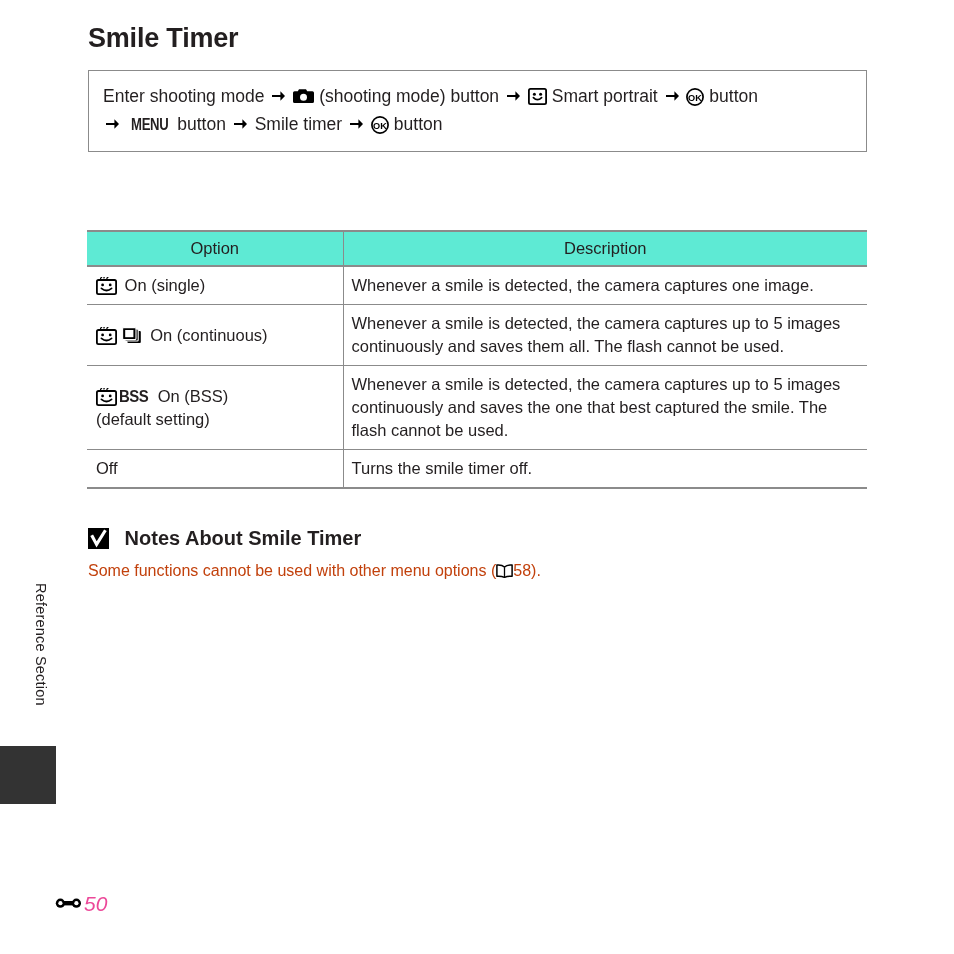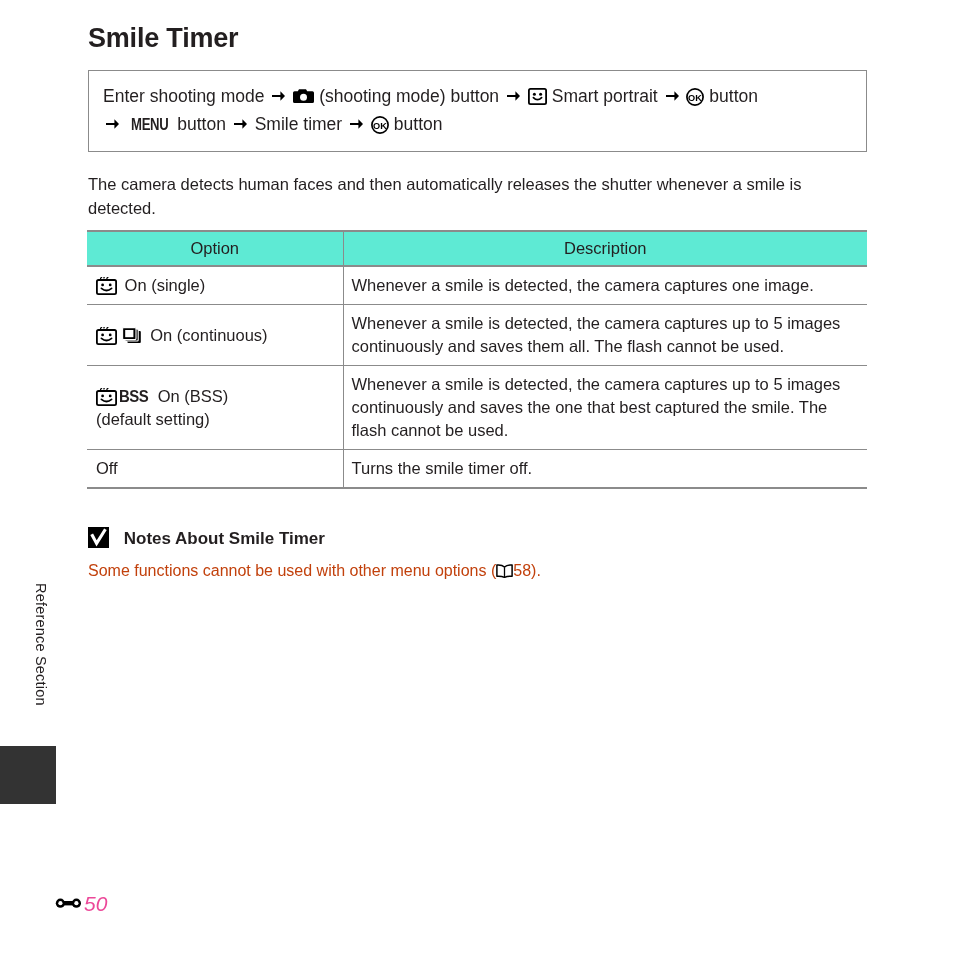"The camera detects human faces" div.intro { html: <div>The camera detects human faces and then automatically releases the shutter whenever a smile is detected.</div> -> none }
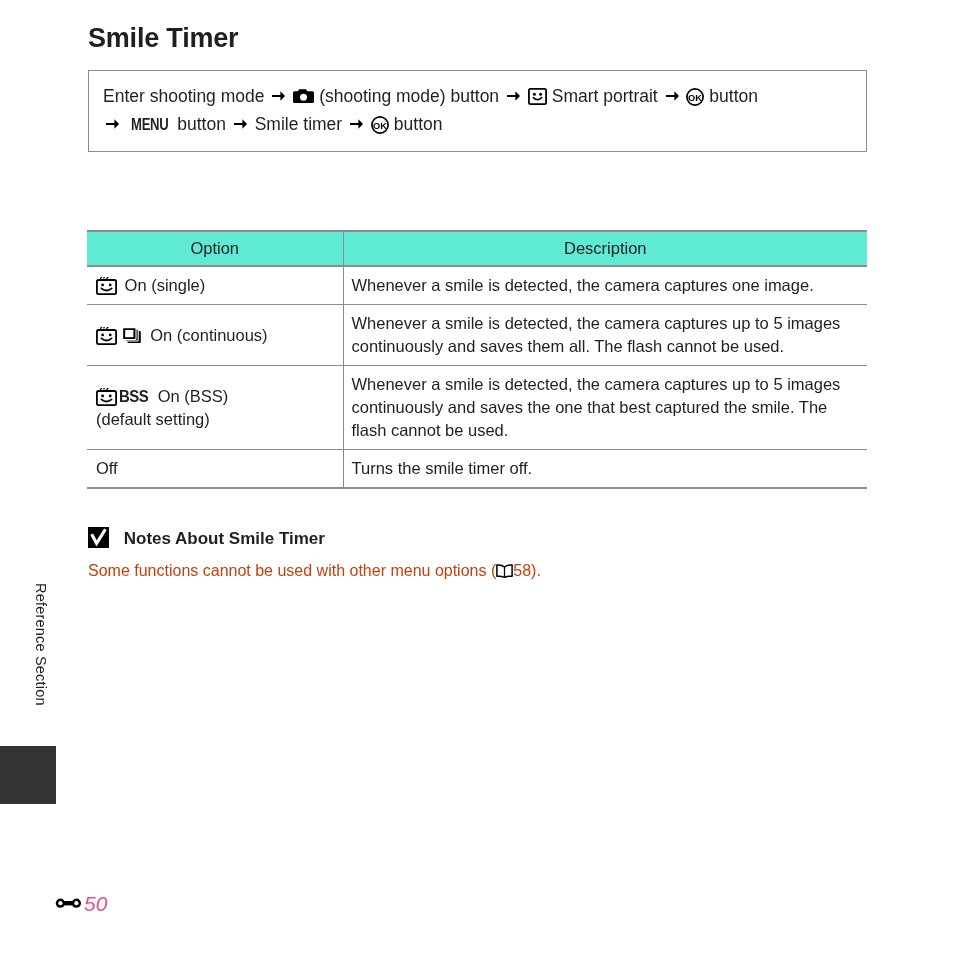"Notes About Smile Timer" .notes-head { font-size: 17px -> 20px }
